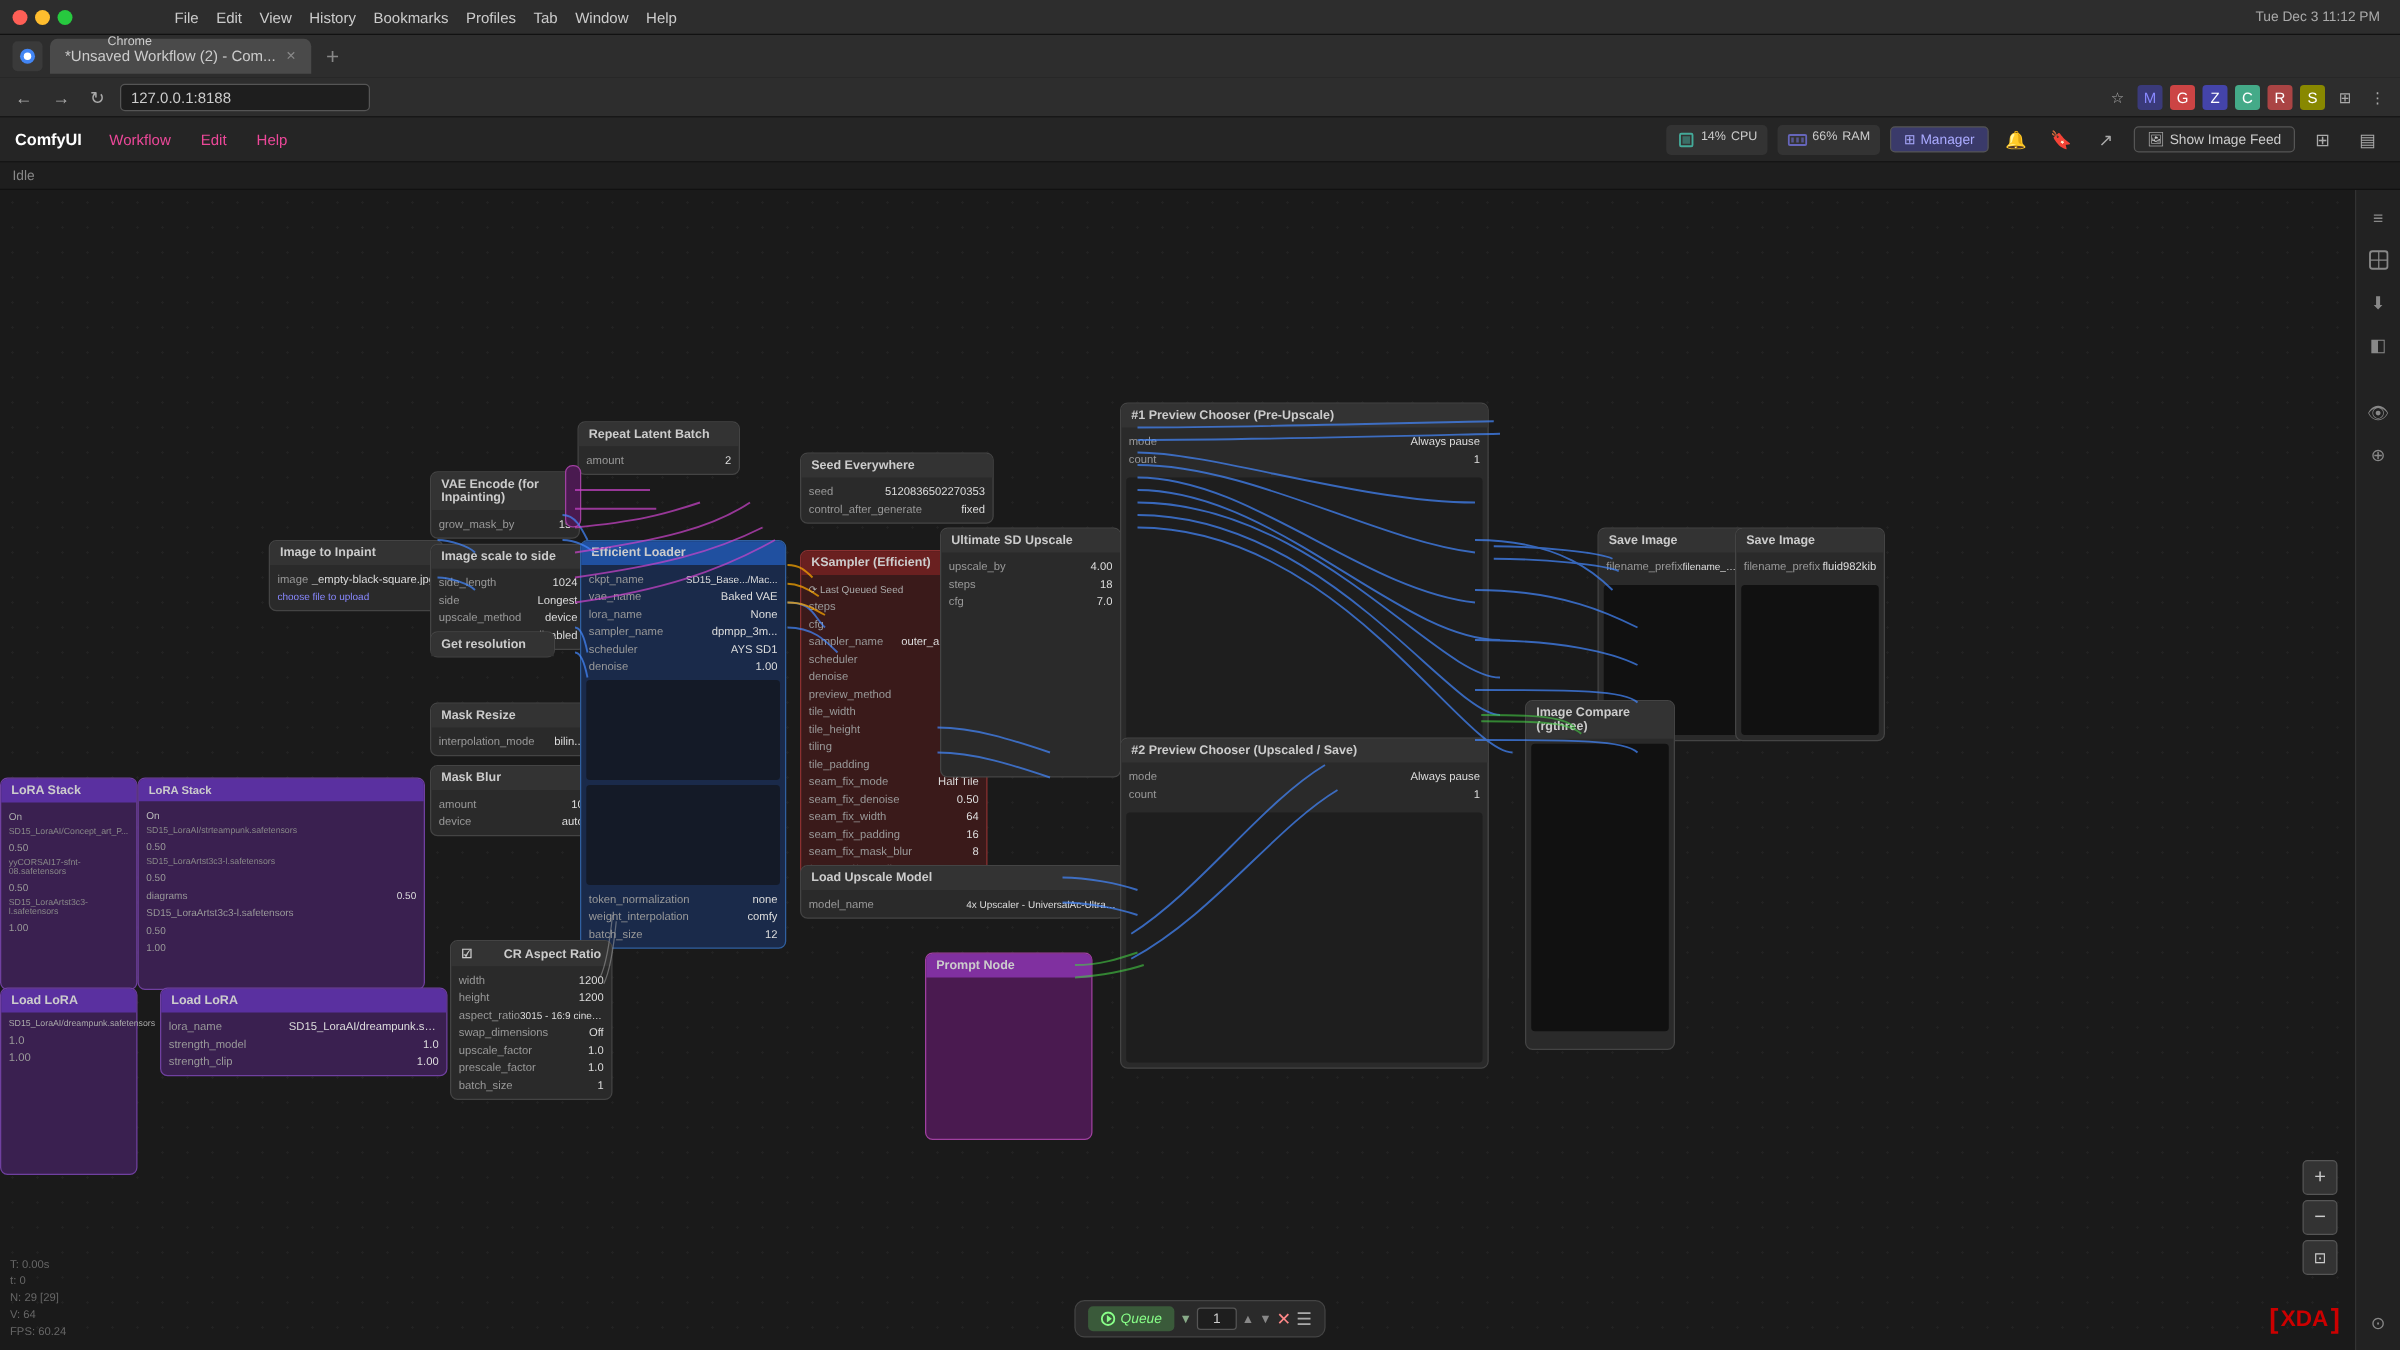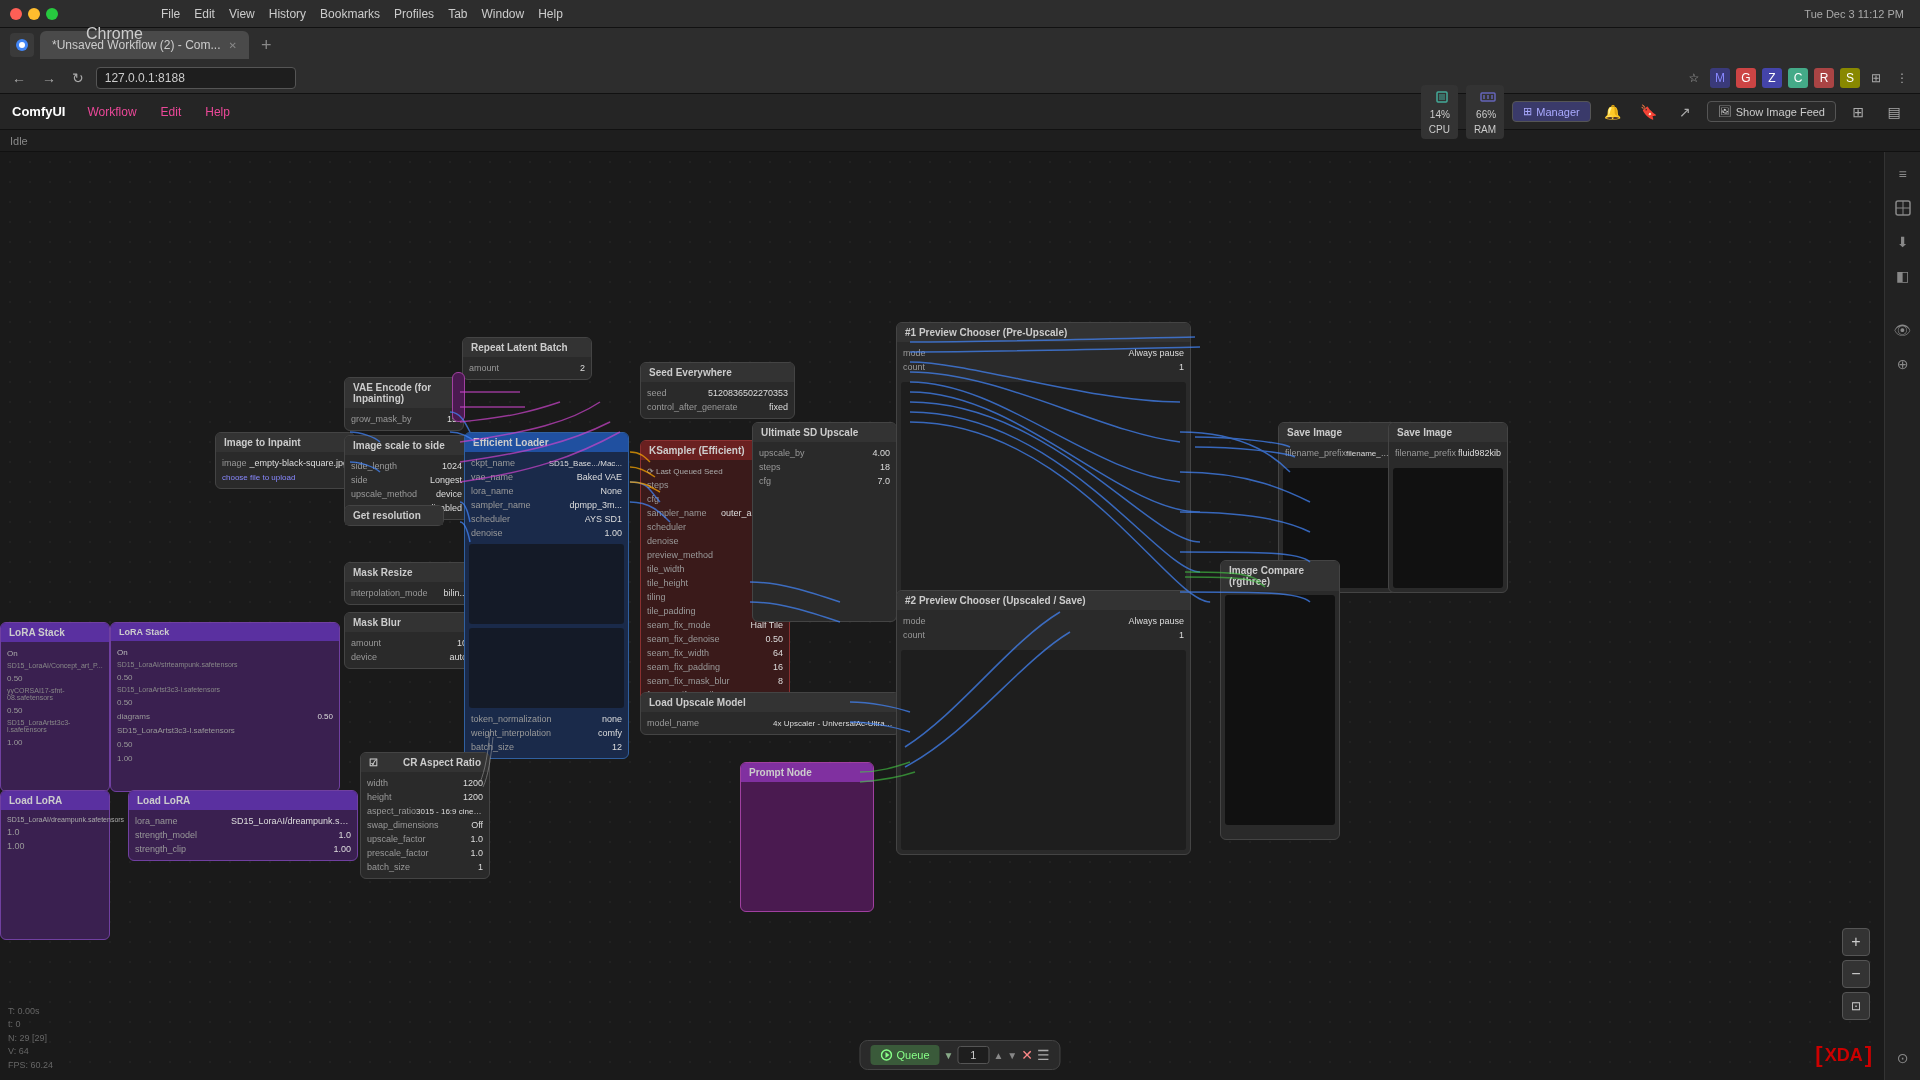"Chrome" .title-bar-app { font-size: 16px -> 10px }
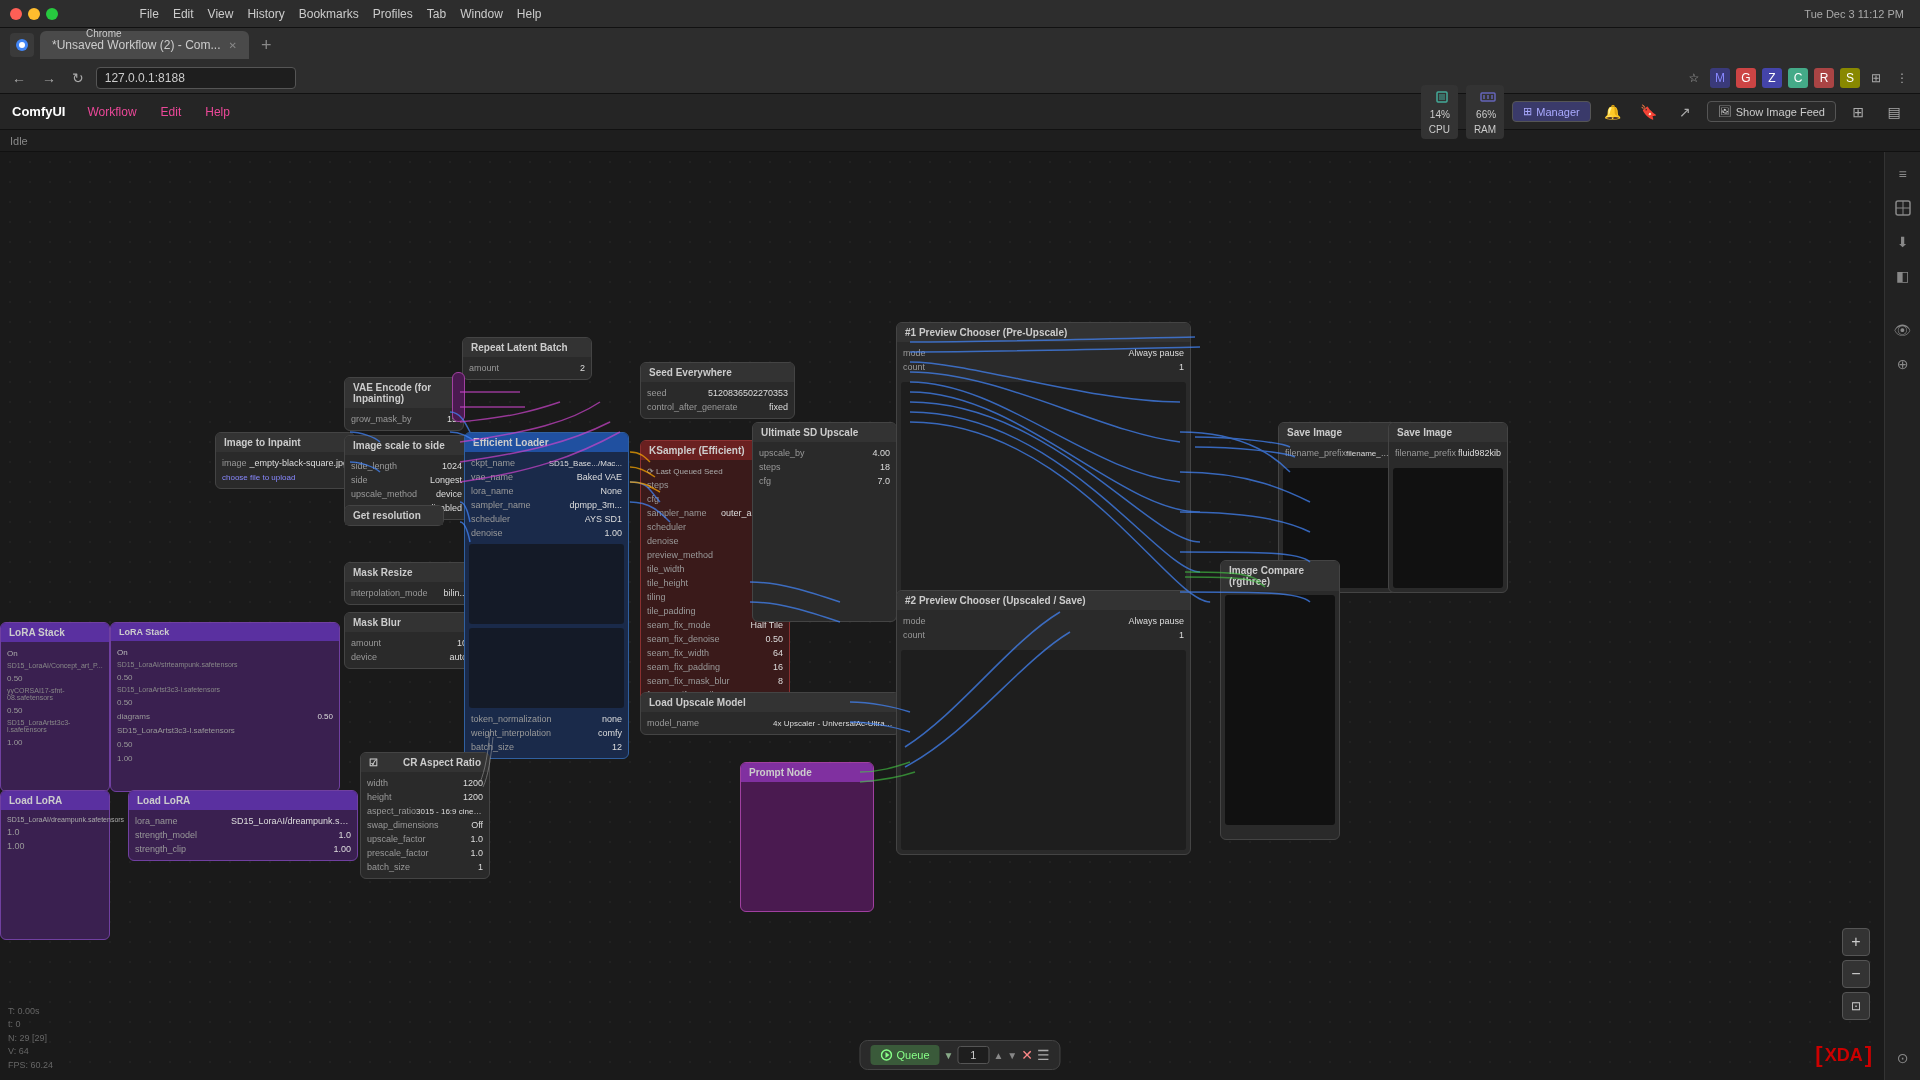"14%" .cpu-widget { align-items: flex-end -> flex-start; flex-direction: column -> none }
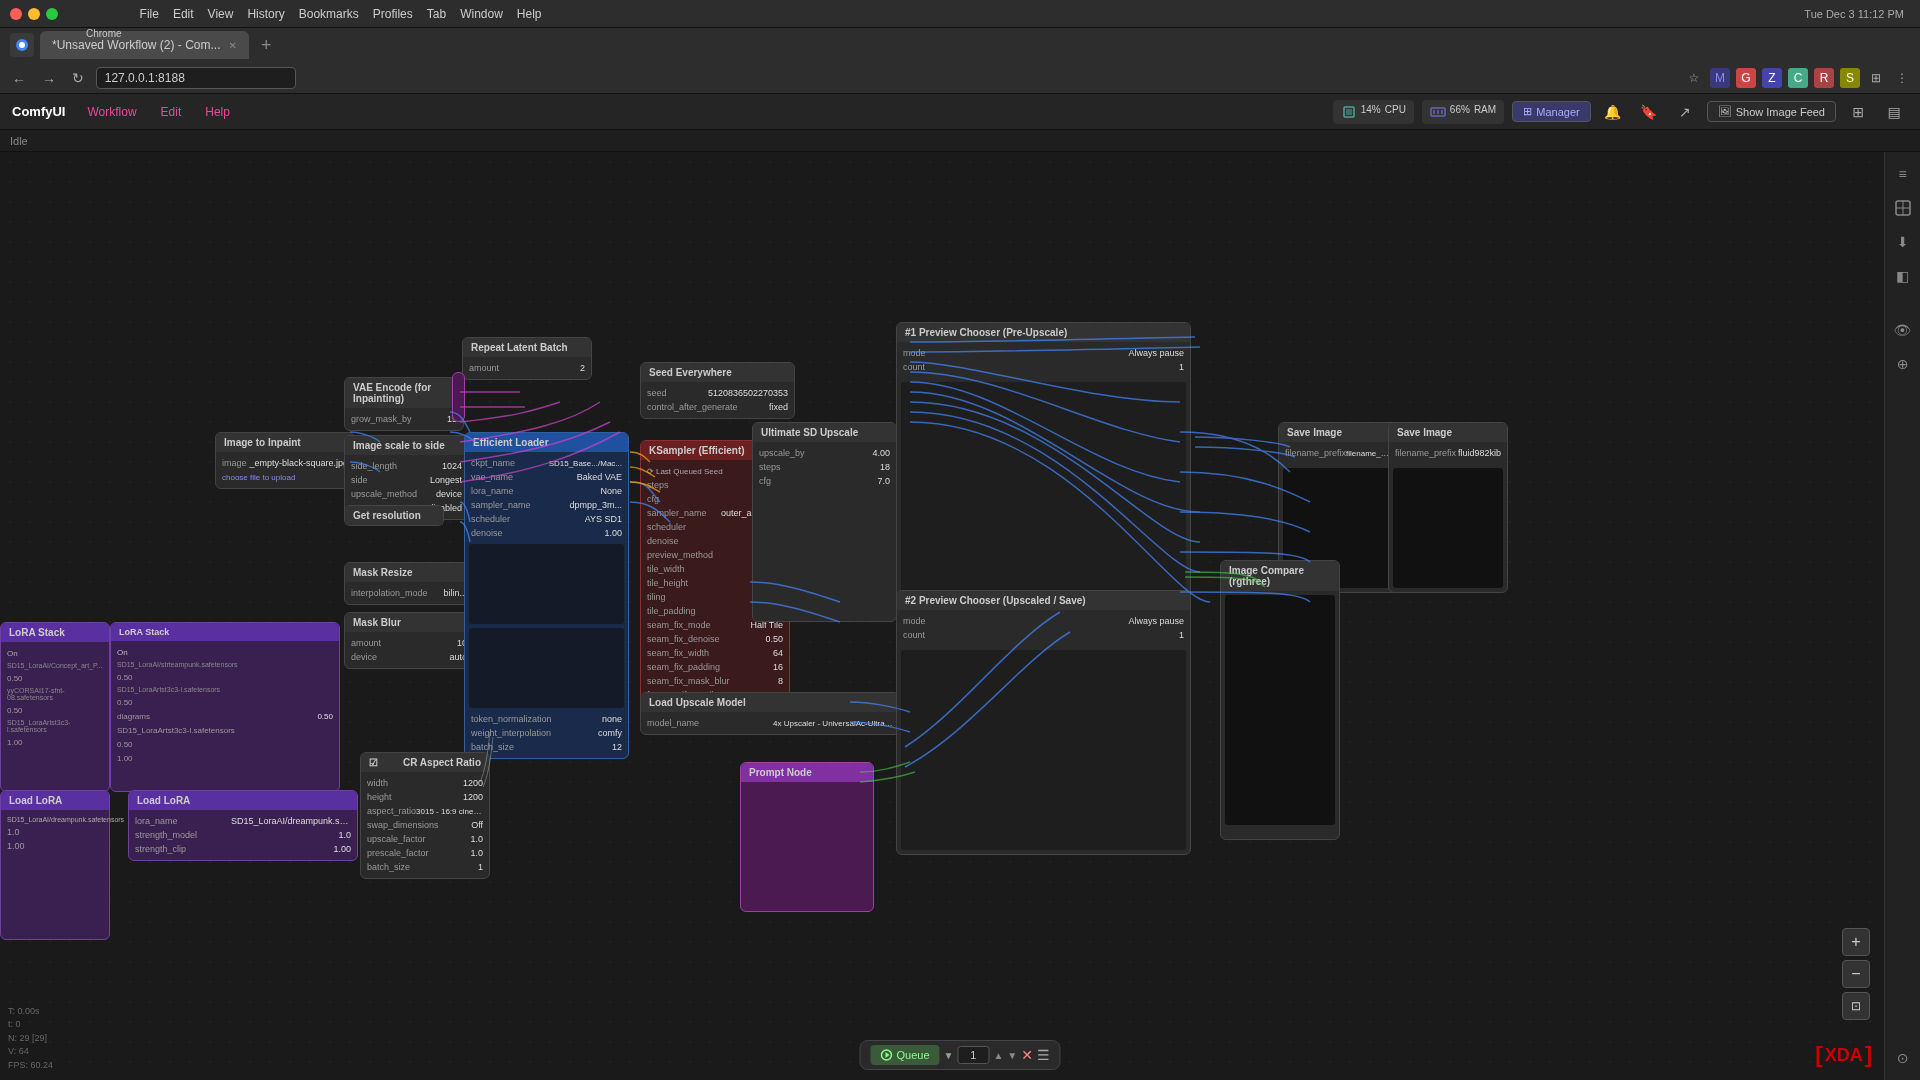"Queue" .queue-btn { font-style: none -> italic }
